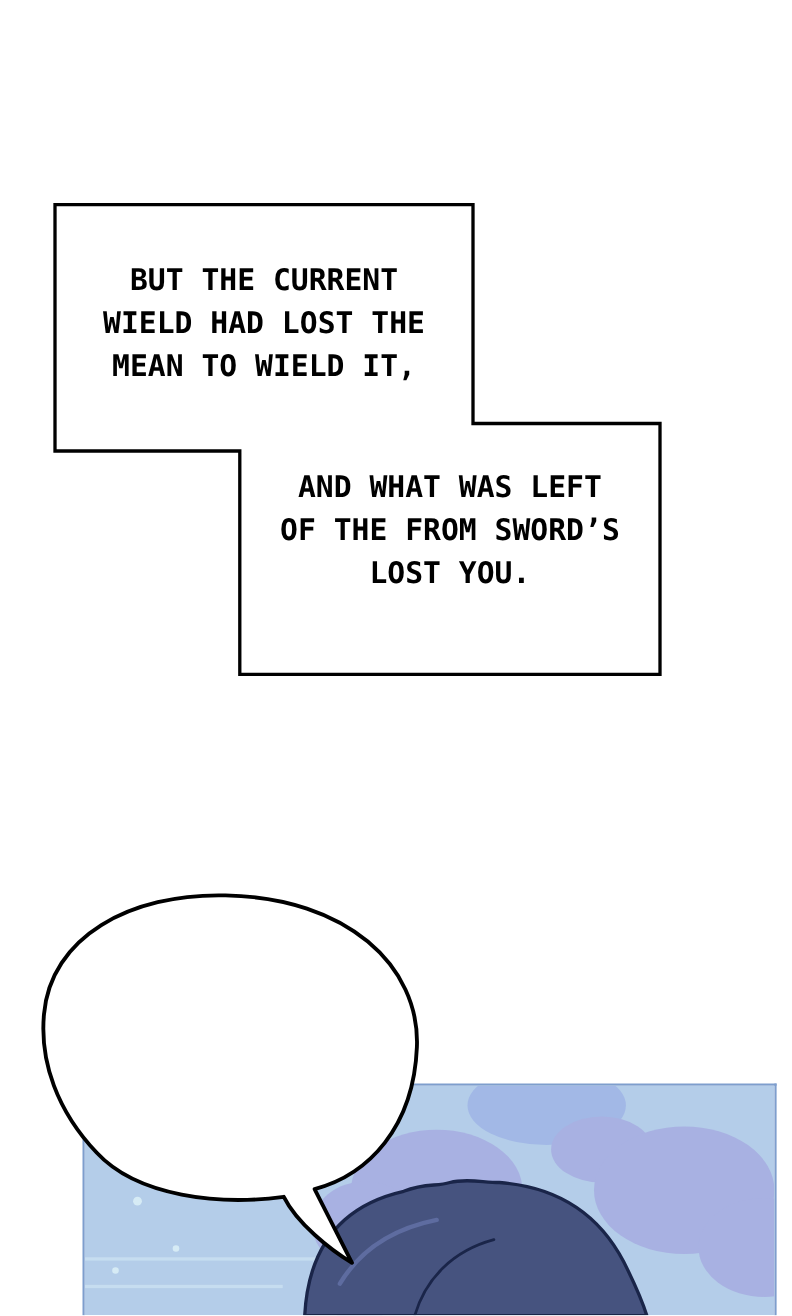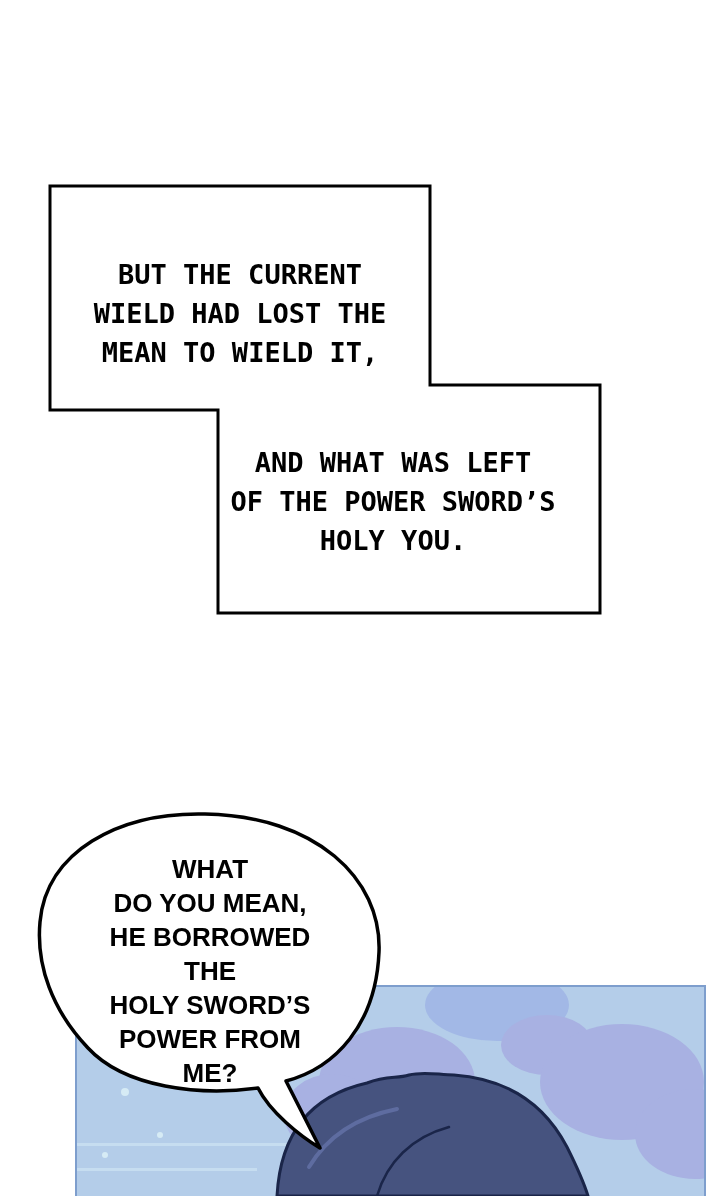"BUT THE CURRENT" .narration-text { margin-top: 19px -> none }
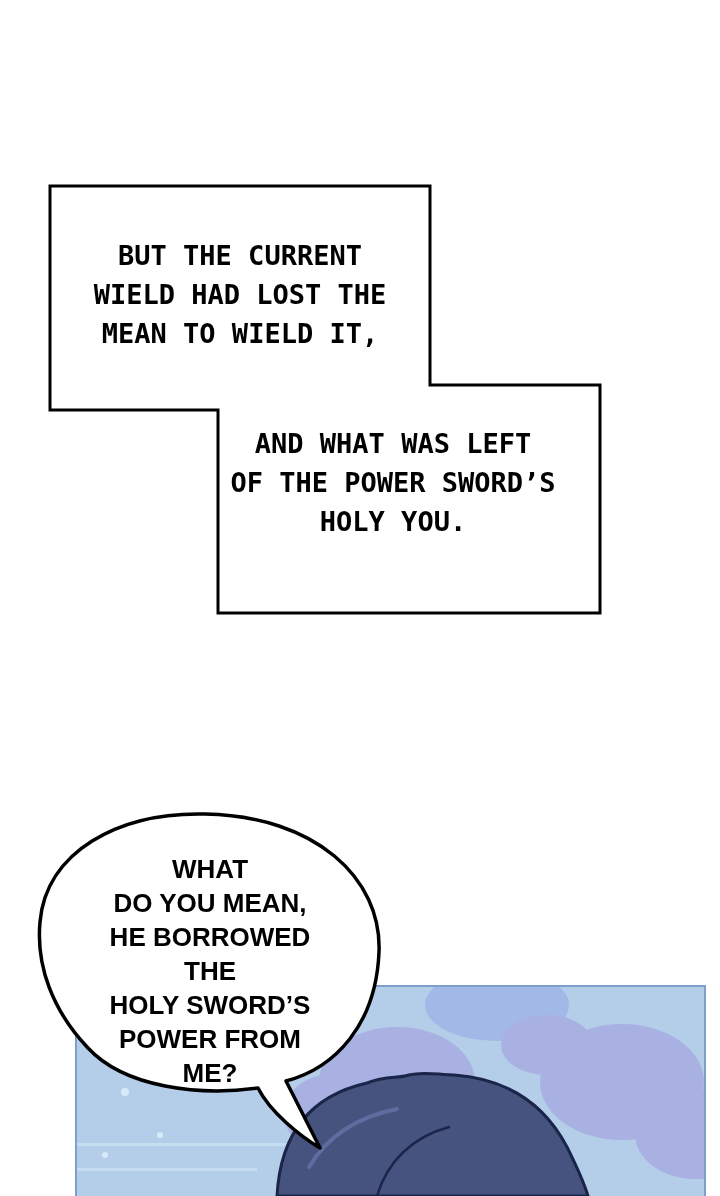"AND WHAT WAS LEFT" .narration-2 { left: 212px -> 228px }
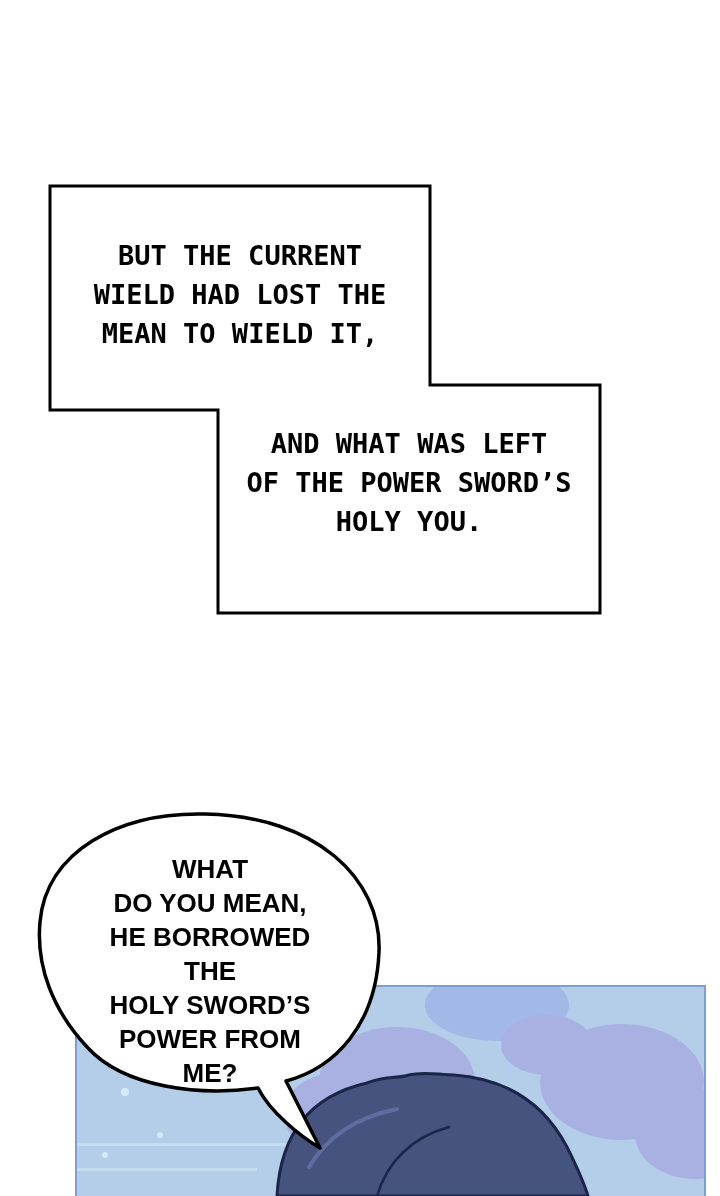"OF THE POWER SWORD’S" div { text: POWER -> FROM }
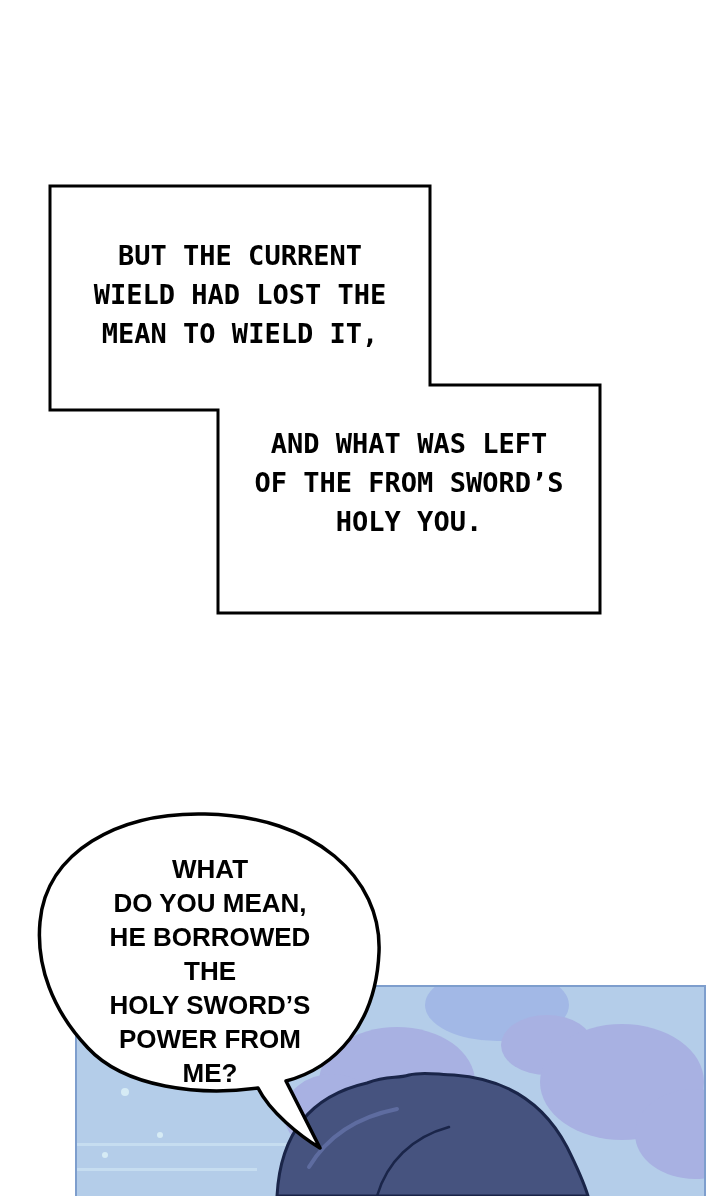"HOLY YOU." div { text: HOLY -> LOST }
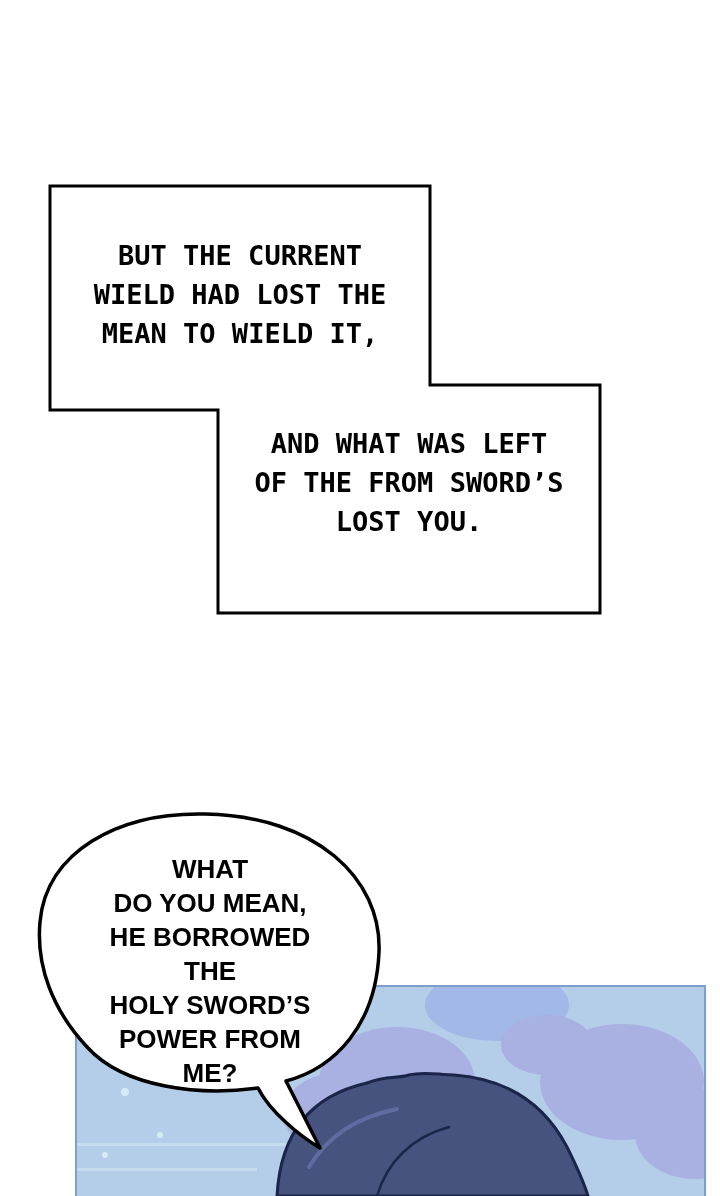"WHAT" div.bubble-text { html: <div> <div>WHAT</div> <div>DO YOU MEAN,</div> <div>HE BORROWED THE</div> <div>HOLY SWORD’S</div> <div>POWER FROM</div> <div>ME?</div> </div> -> none }
